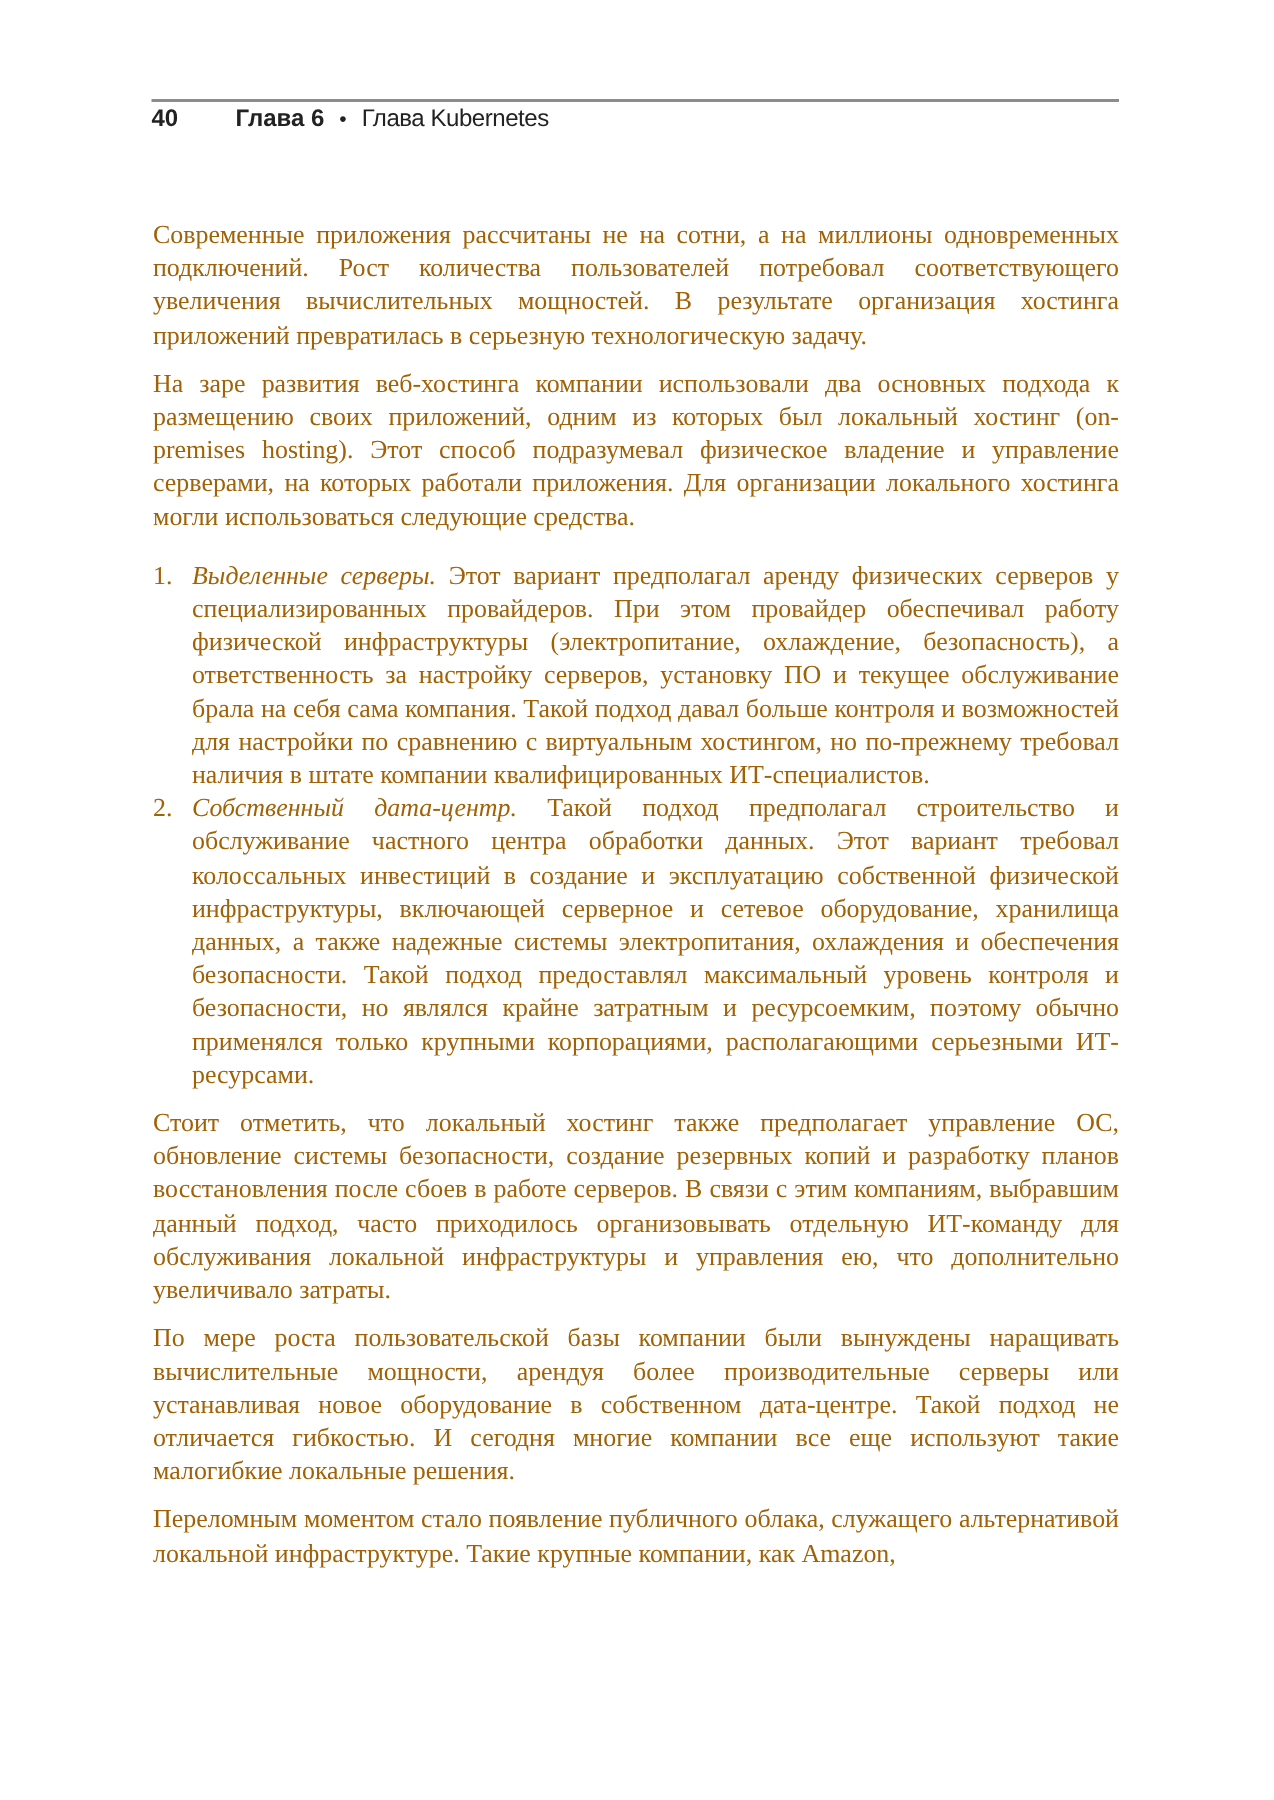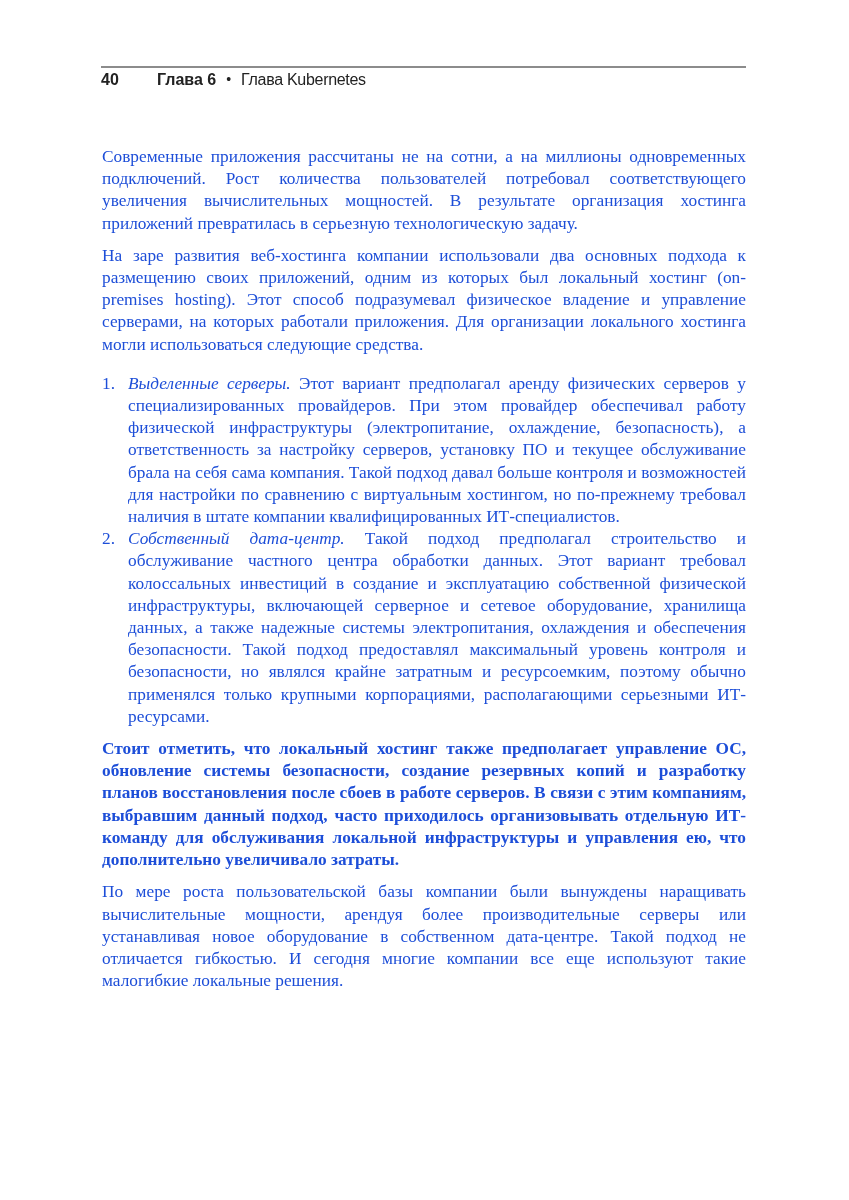"Современные приложения рассчитаны не на" .content { color: #1d4ed8 -> #a16207 }
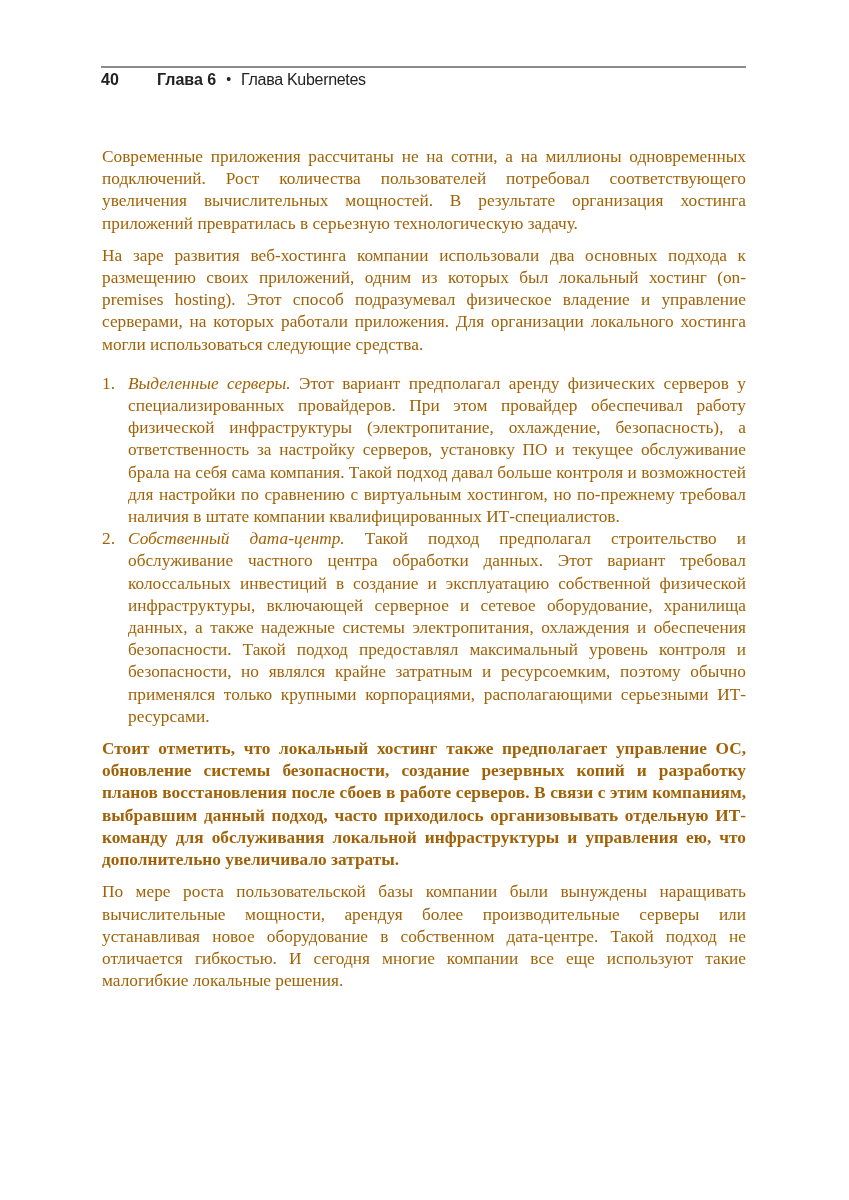"Стоит отметить, что локальный хостинг" .p-after-list { font-weight: bold -> none }
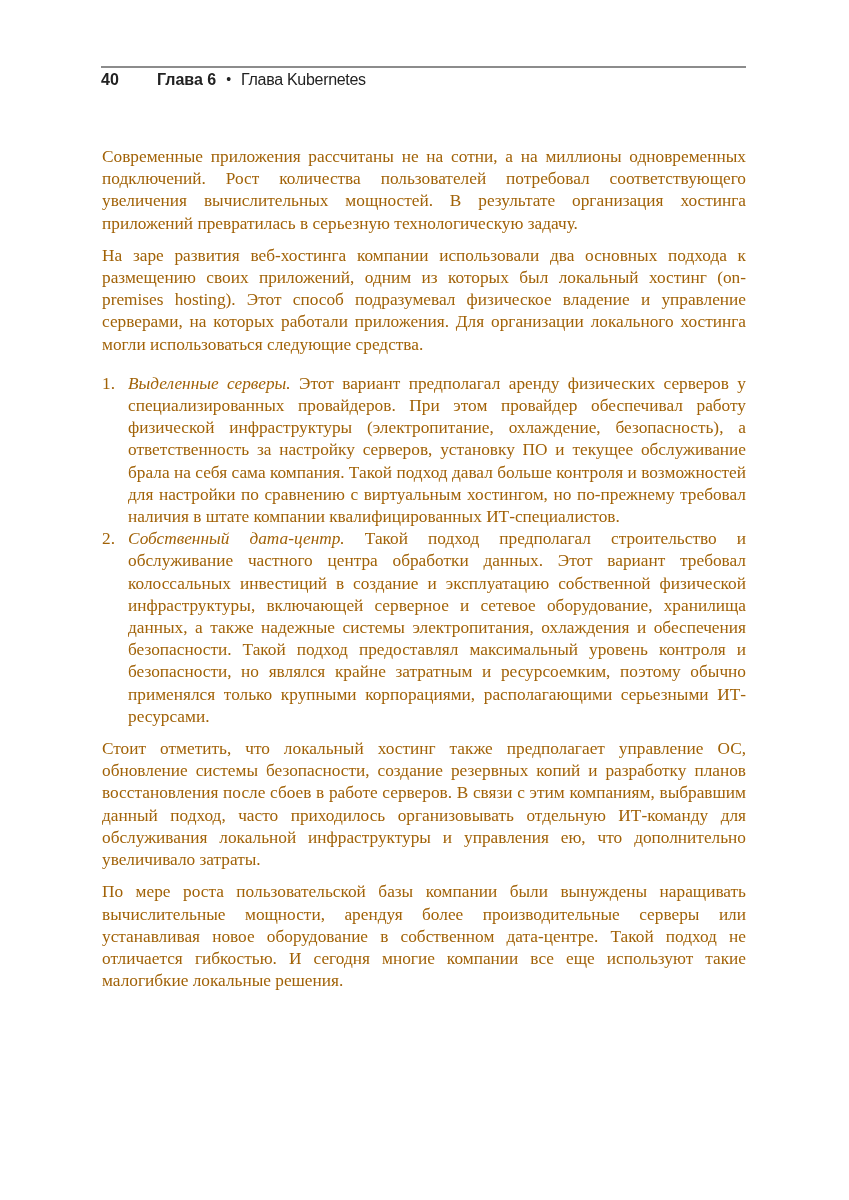"Переломным моментом стало появление" p { html: none -> <p>Переломным моментом стало появление публичного облака, служащего альтернативой локальной инфраструктуре. Такие крупные компании, как Amazon,</p> }
